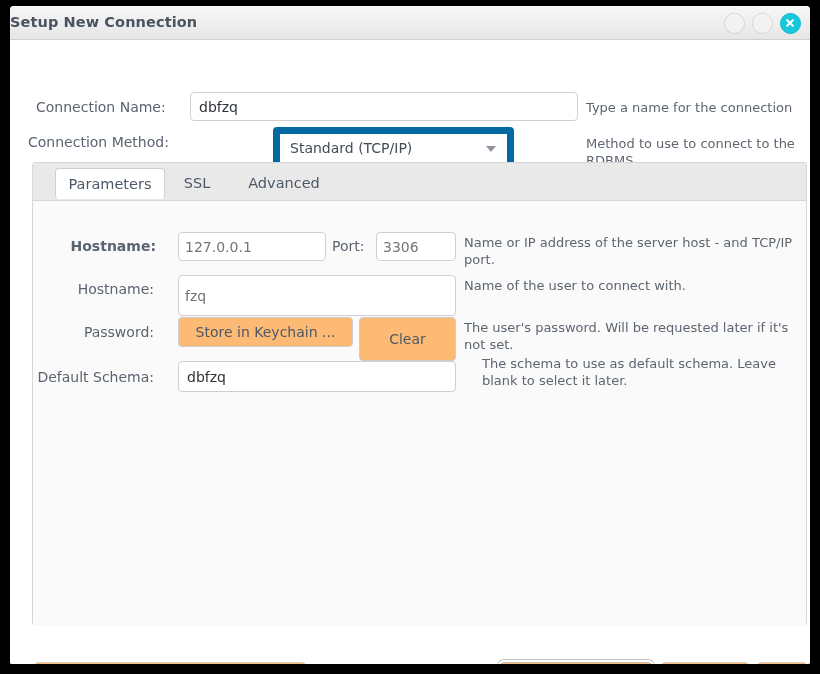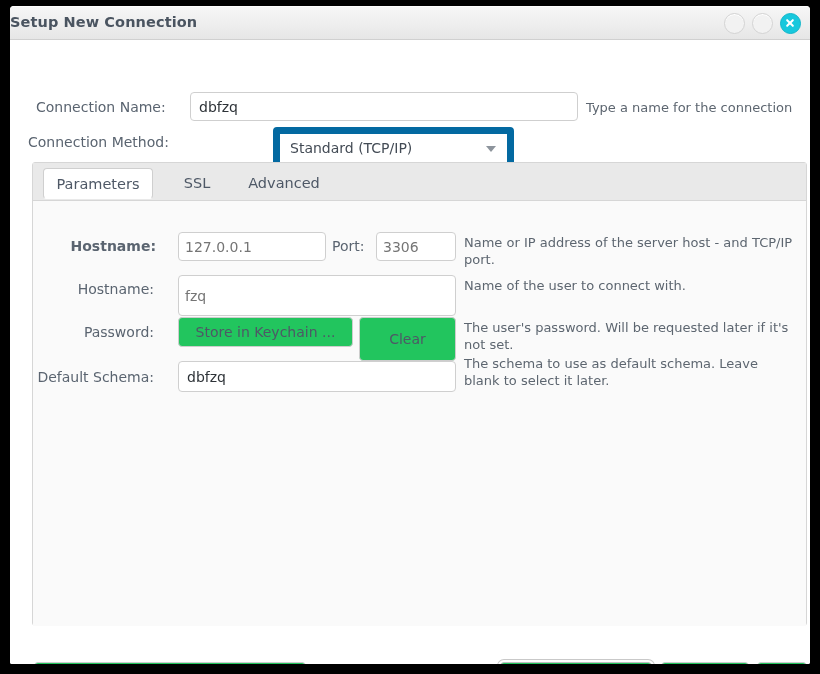"Method to use to connect" div.help { html: none -> <div>Method to use to connect to the RDBMS</div> }
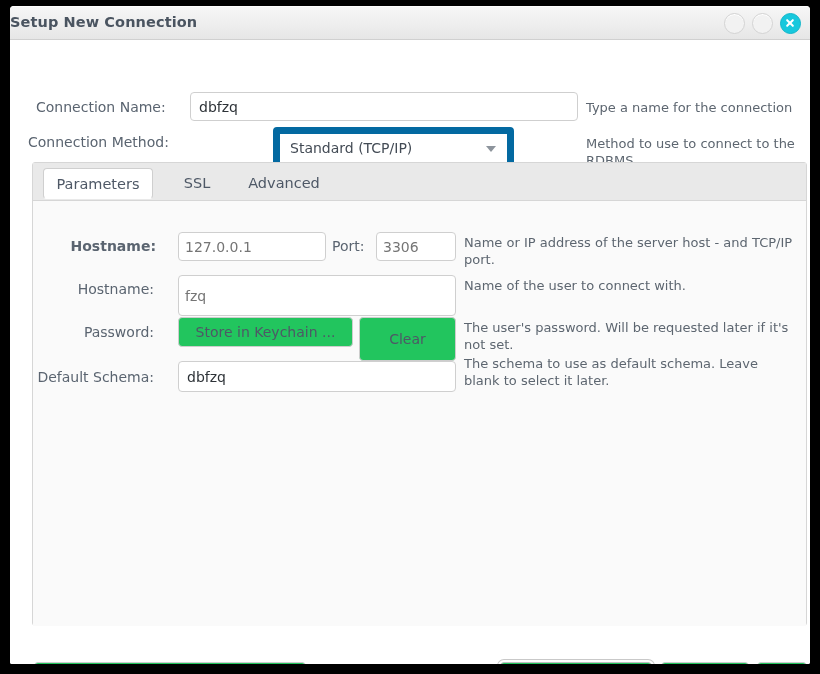"Parameters" #tab-parameters { left: 10px -> 22px }
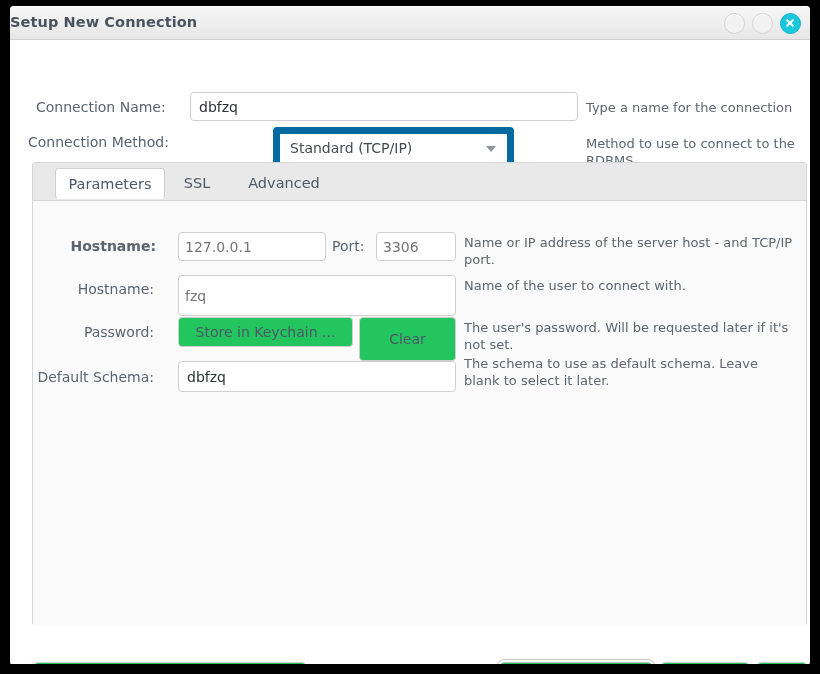"Store in Keychain ..." .btn { background: #22c55e -> #fdba74 }
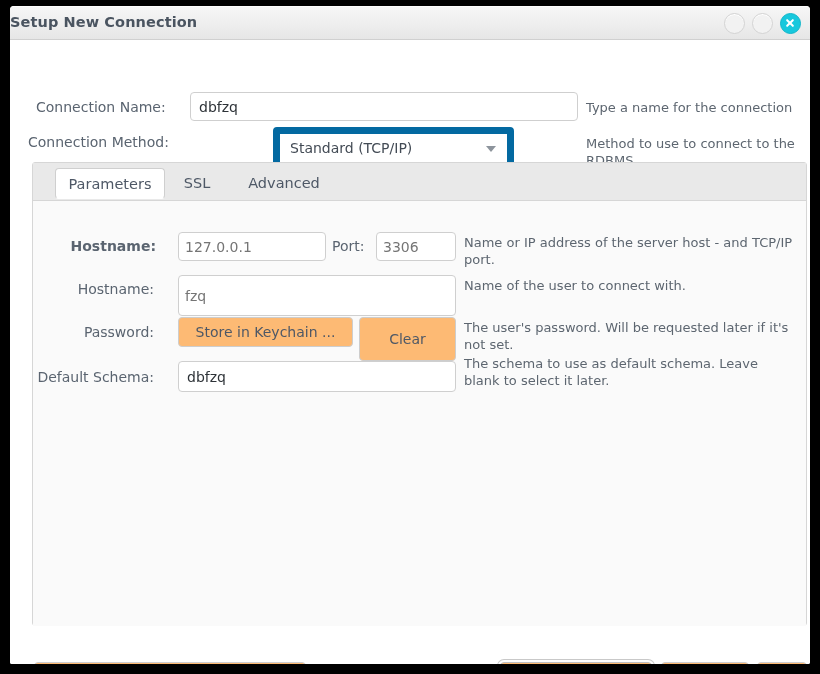"The schema to use as" #help-schema { left: 454px -> 472px }
